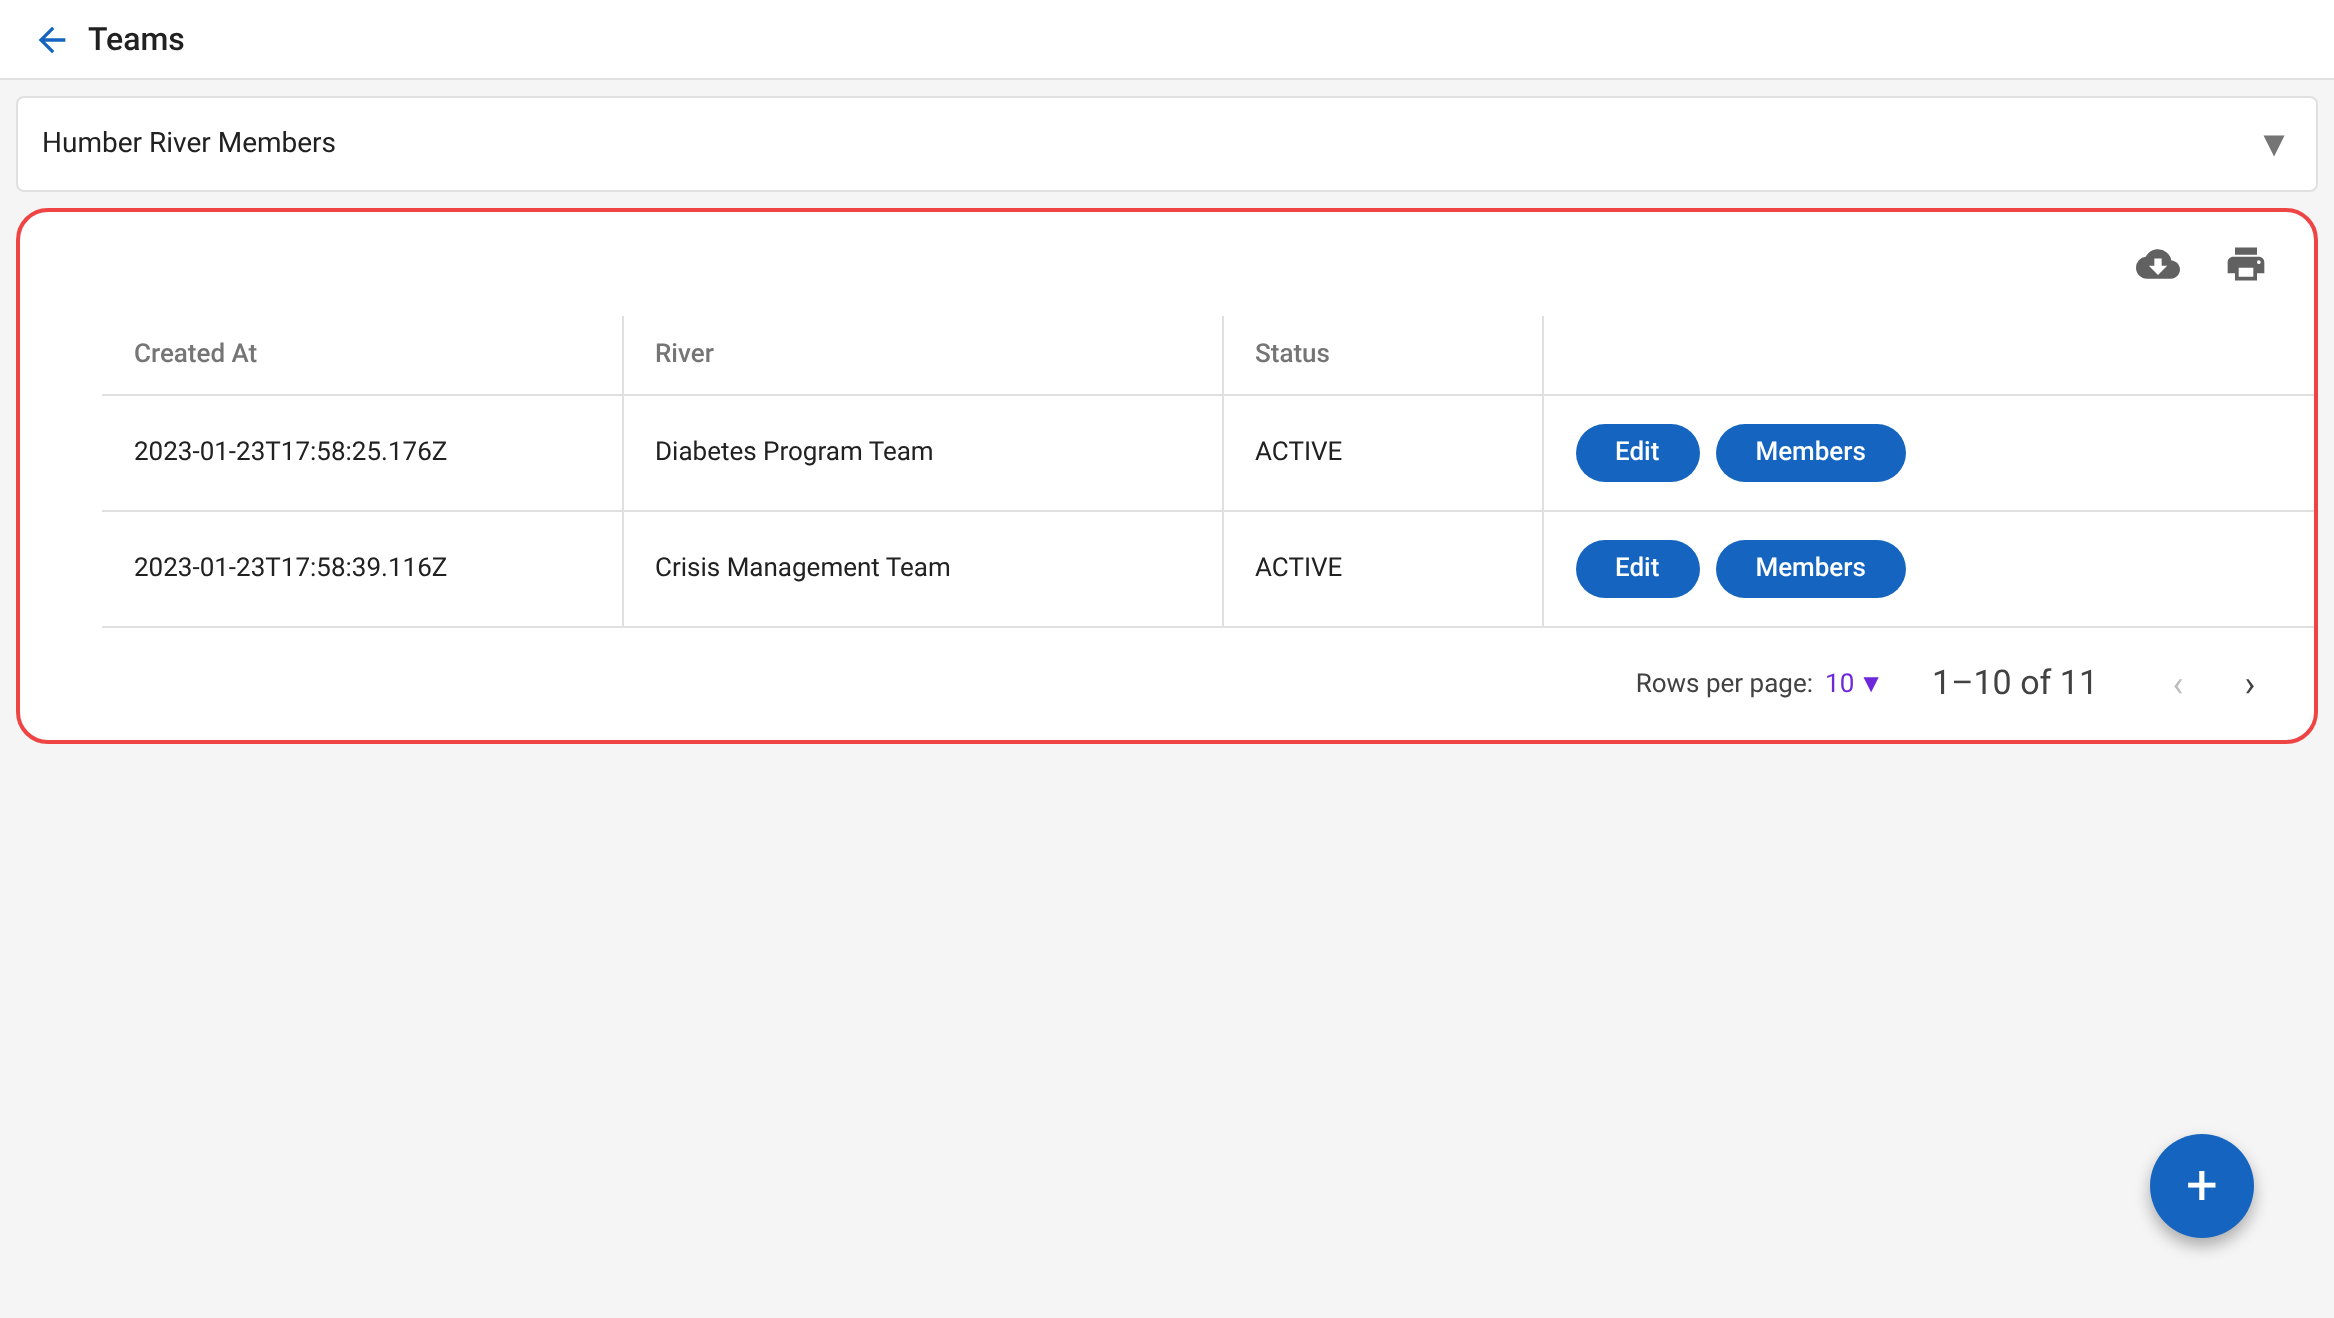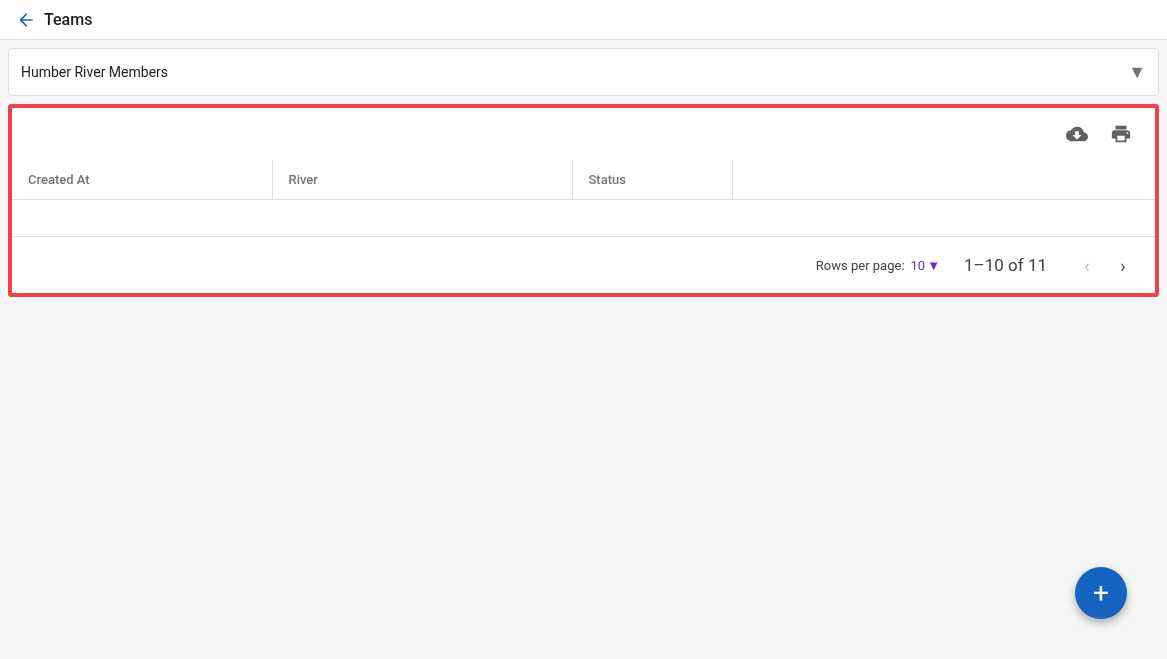"Created At" .table-container { border: 4px solid #ef4444 -> 2px solid #ef4444; border-radius: 3px -> 16px; padding-left: none -> 41px }
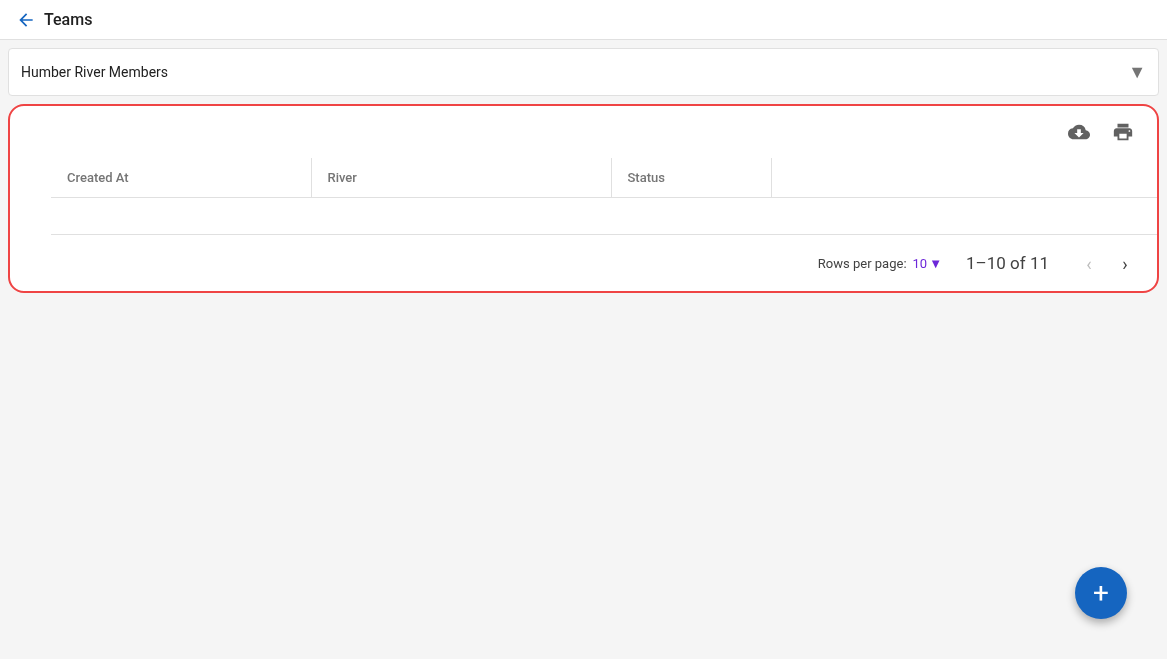"2023-01-23T17:58:25.176Z" tr { html: none -> <tr> <td>2023-01-23T17:58:25.176Z</td> <td>Diabetes Program Team</td> <td>ACTIVE</td> <td> <div> <button>Edit</button> <button>Members</button> </div> </td> </tr> }
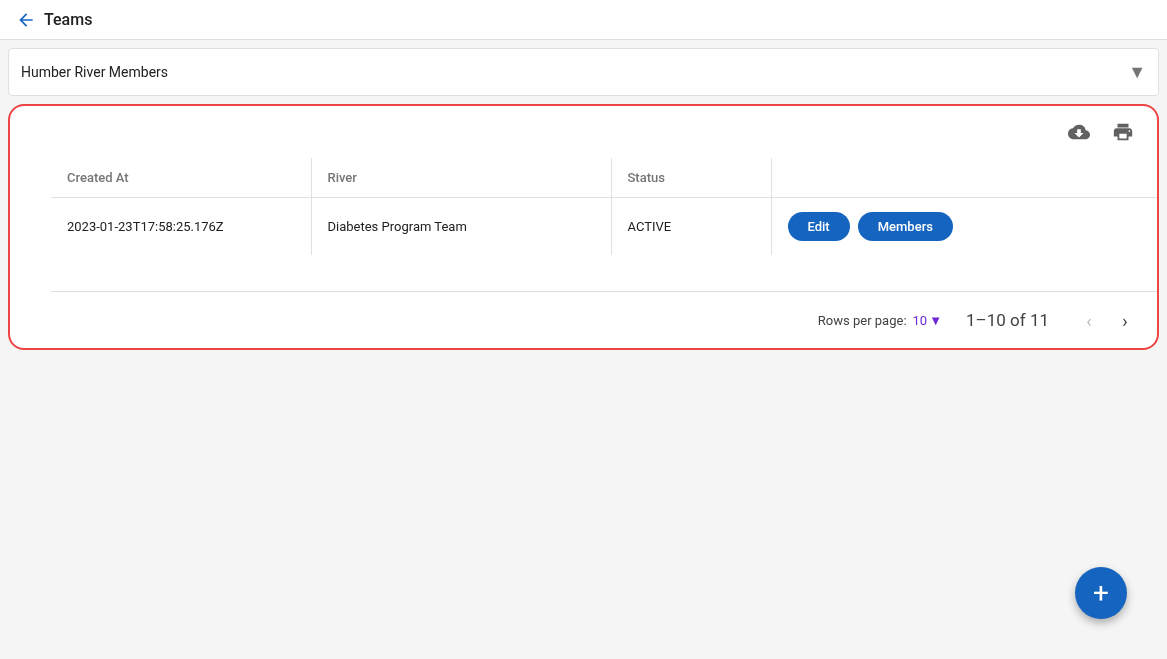"2023-01-23T17:58:39.116Z" tr { html: none -> <tr> <td>2023-01-23T17:58:39.116Z</td> <td>Crisis Management Team</td> <td>ACTIVE</td> <td> <div> <button>Edit</button> <button>Members</button> </div> </td> </tr> }
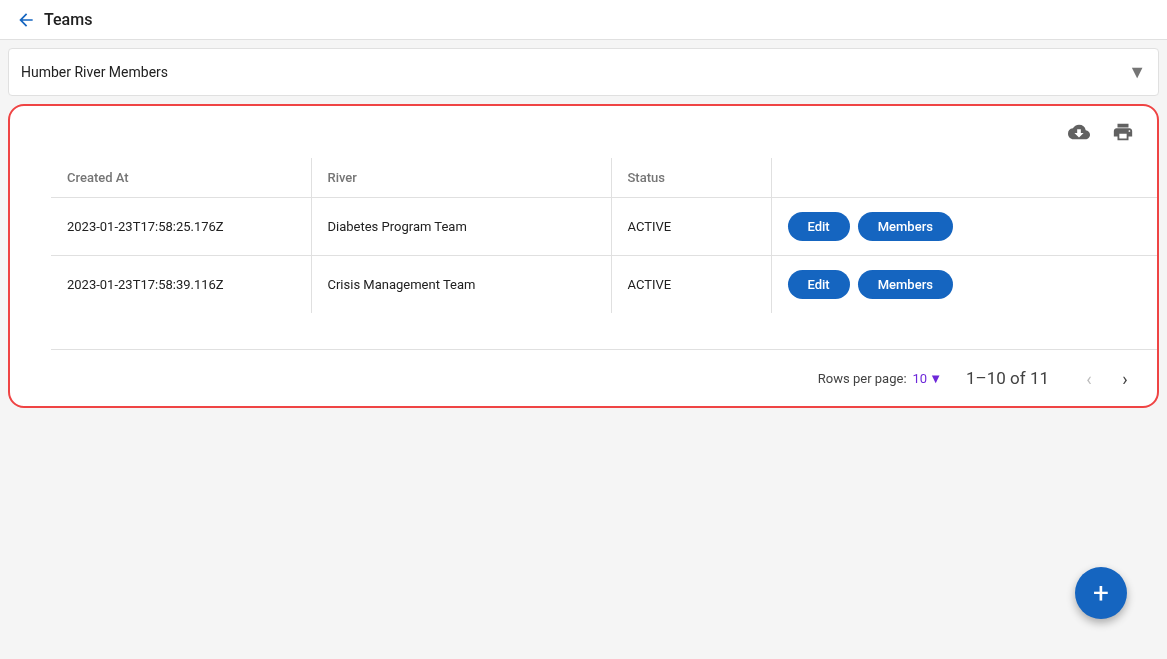"Rows per page:" .pagination { margin-top: 36px -> none }
